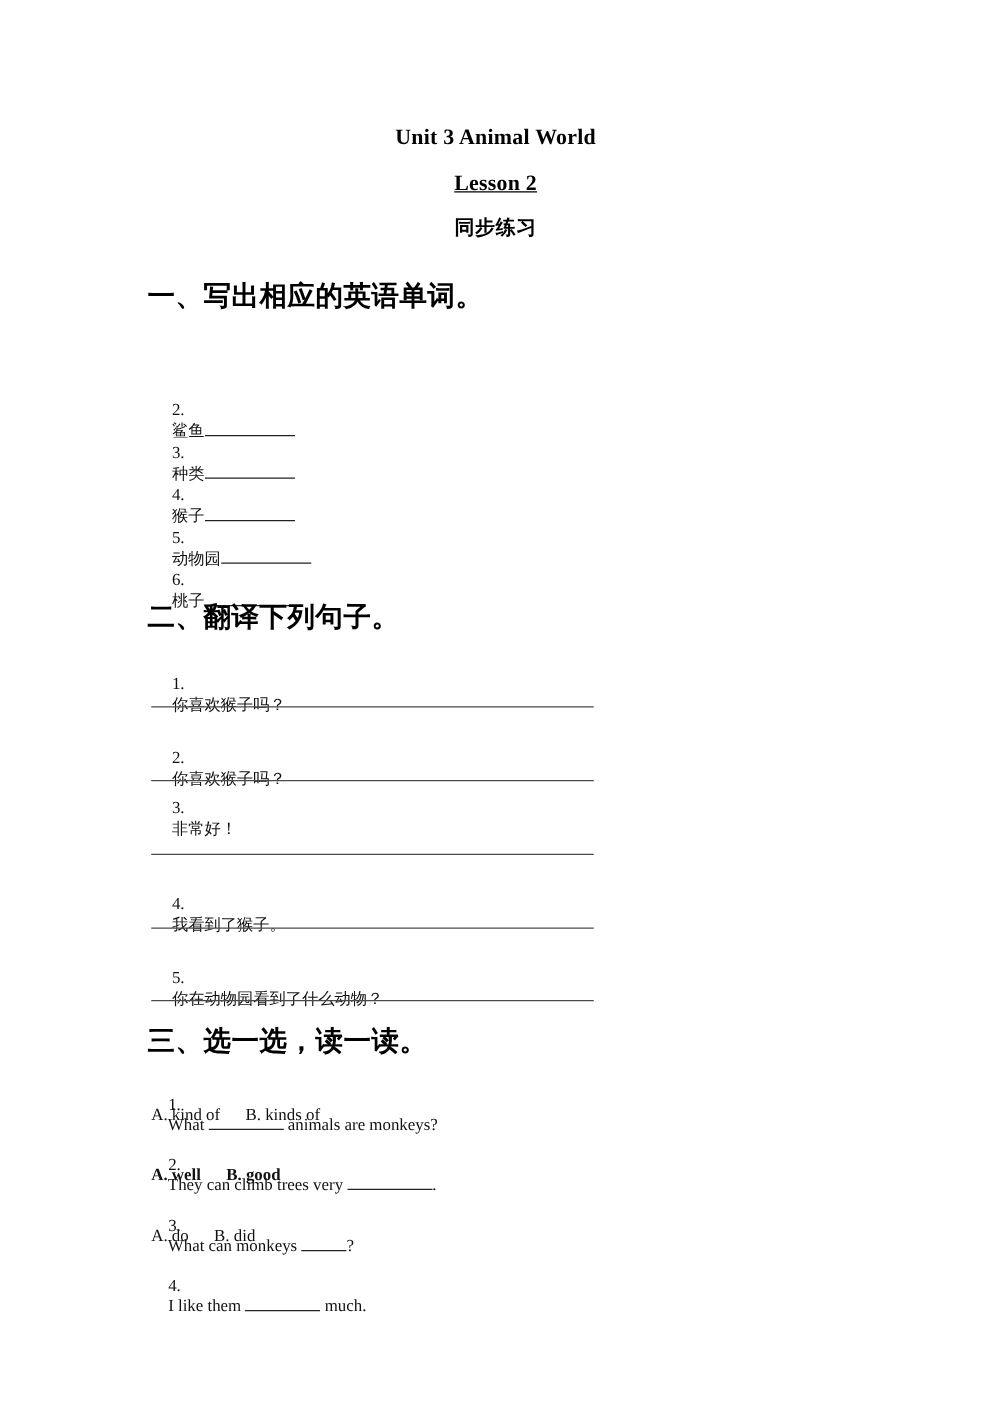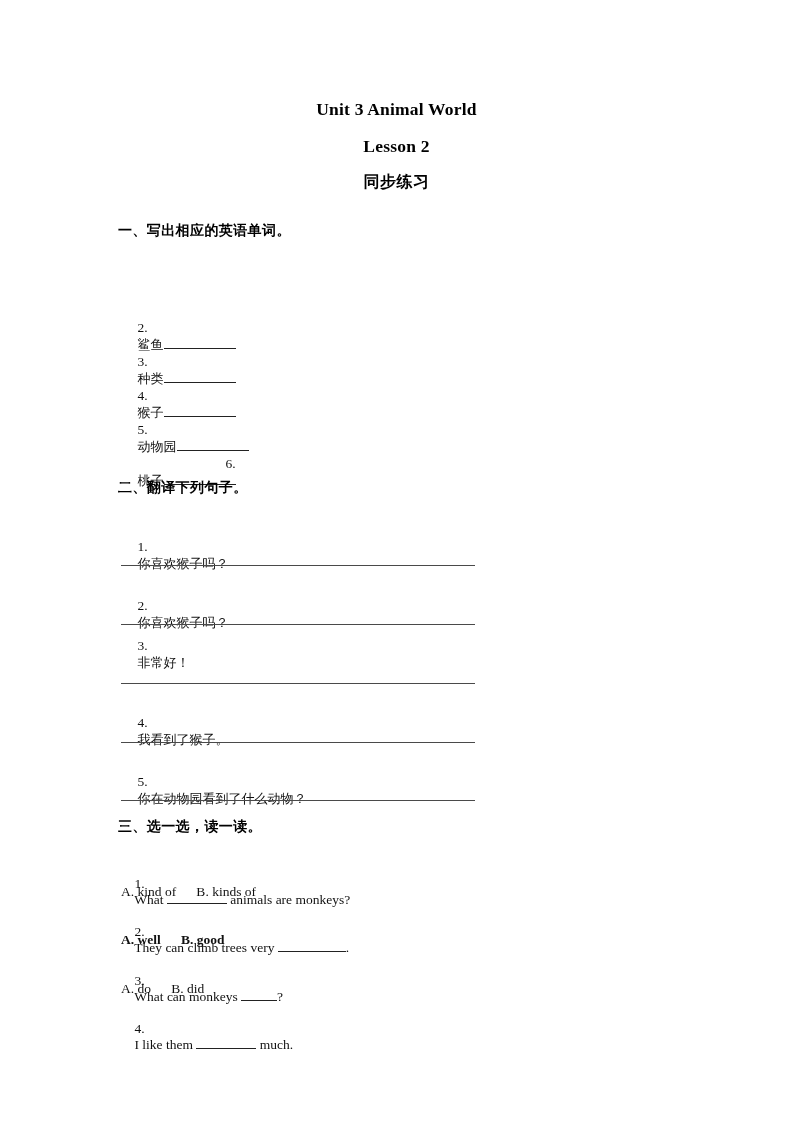"Lesson 2" .title-2 { text-decoration: none -> underline }
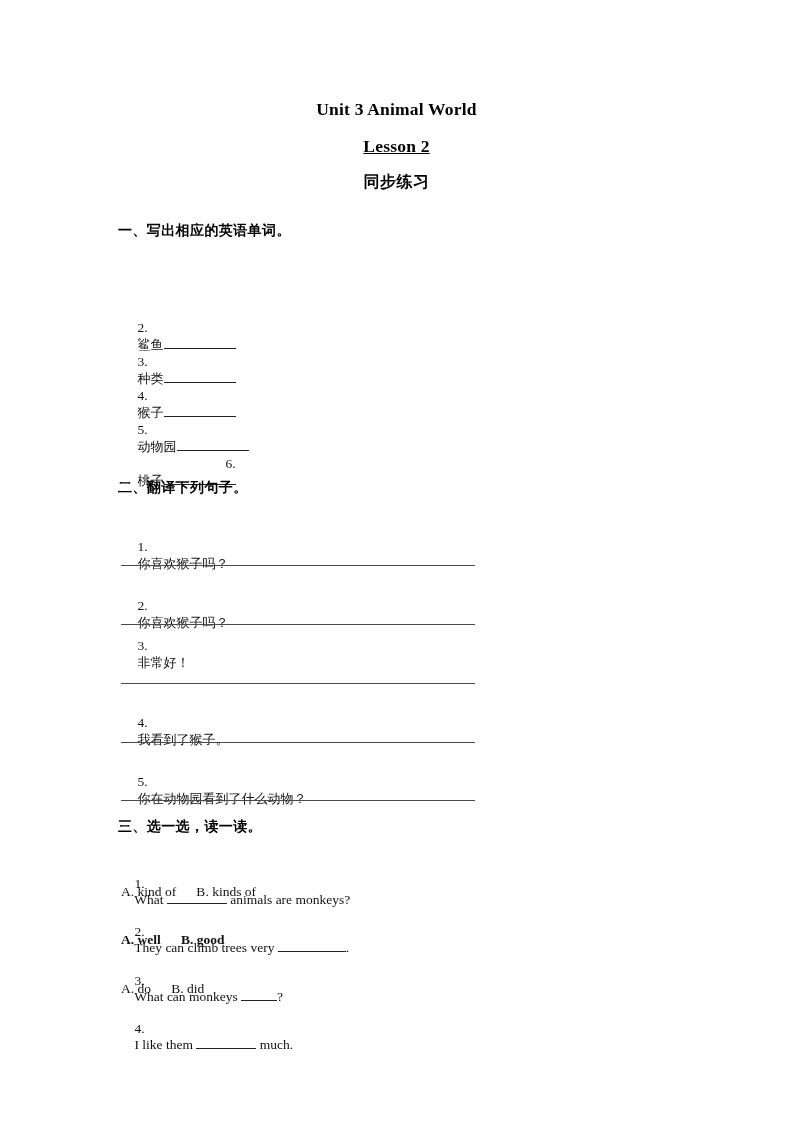"一、写出相应的英语单词。" .section-heading { font-size: 14px -> 22px }
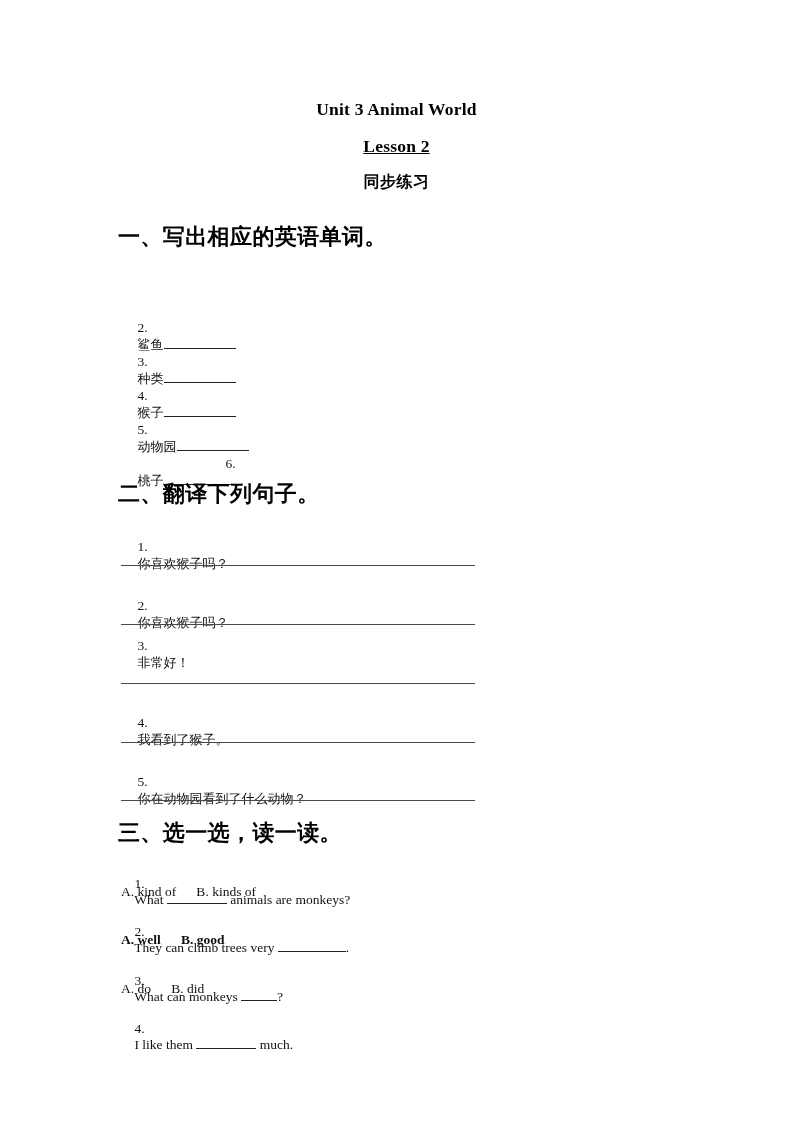"6. 桃子" div.item-cjk { text-align: right -> none }
